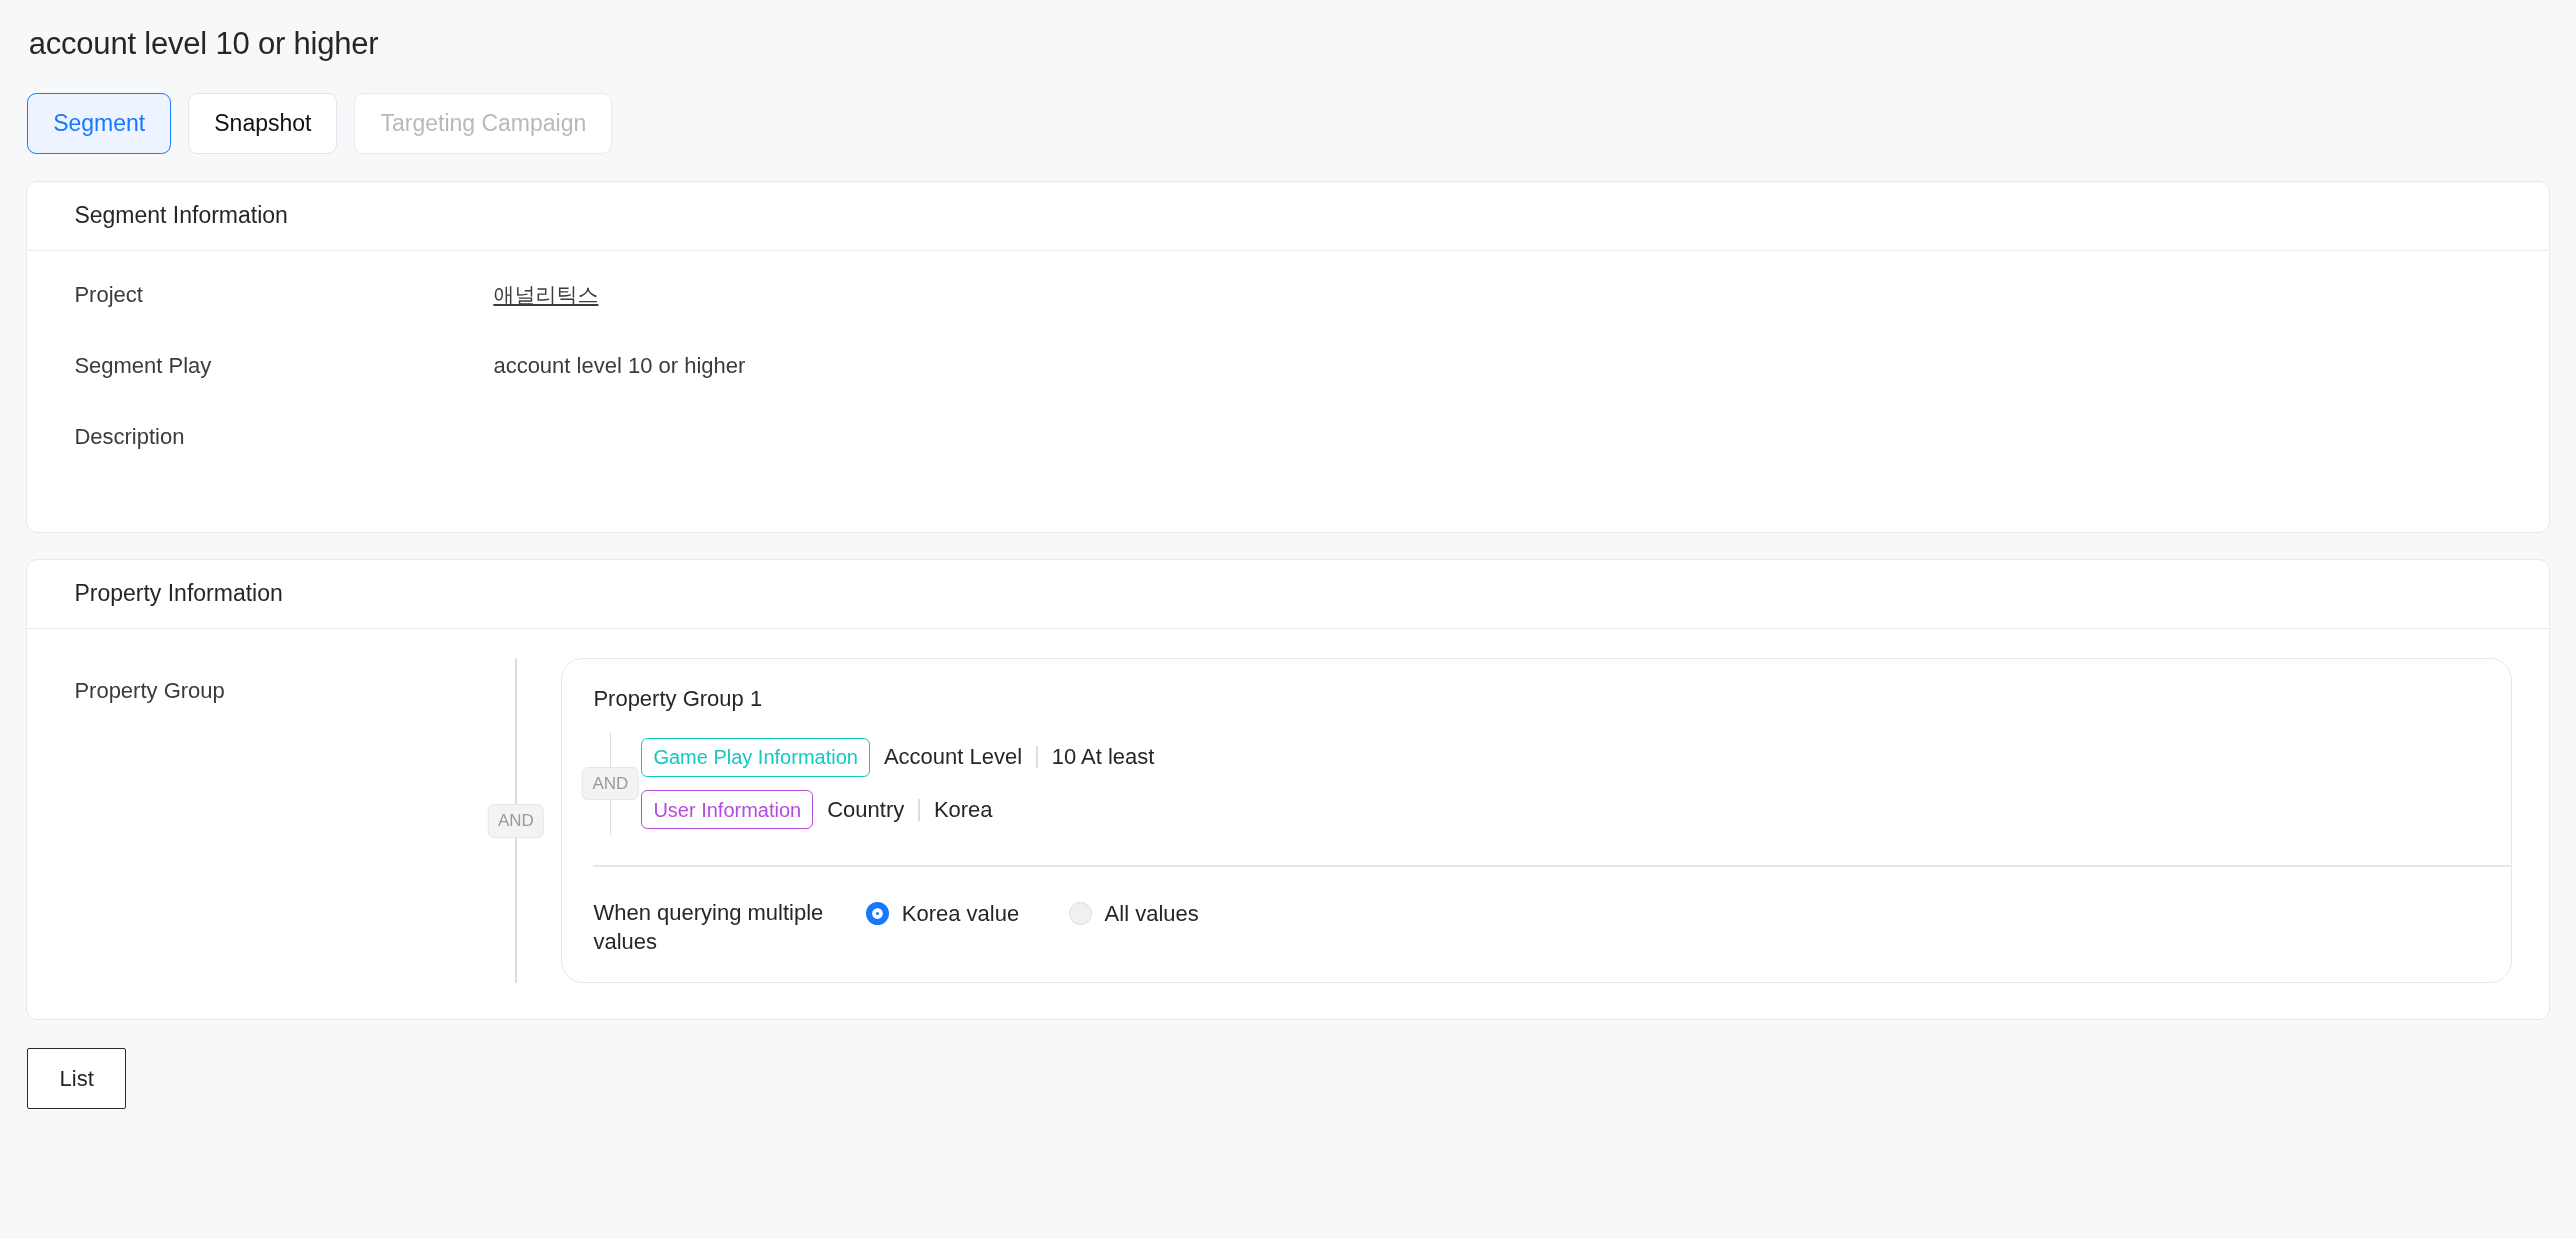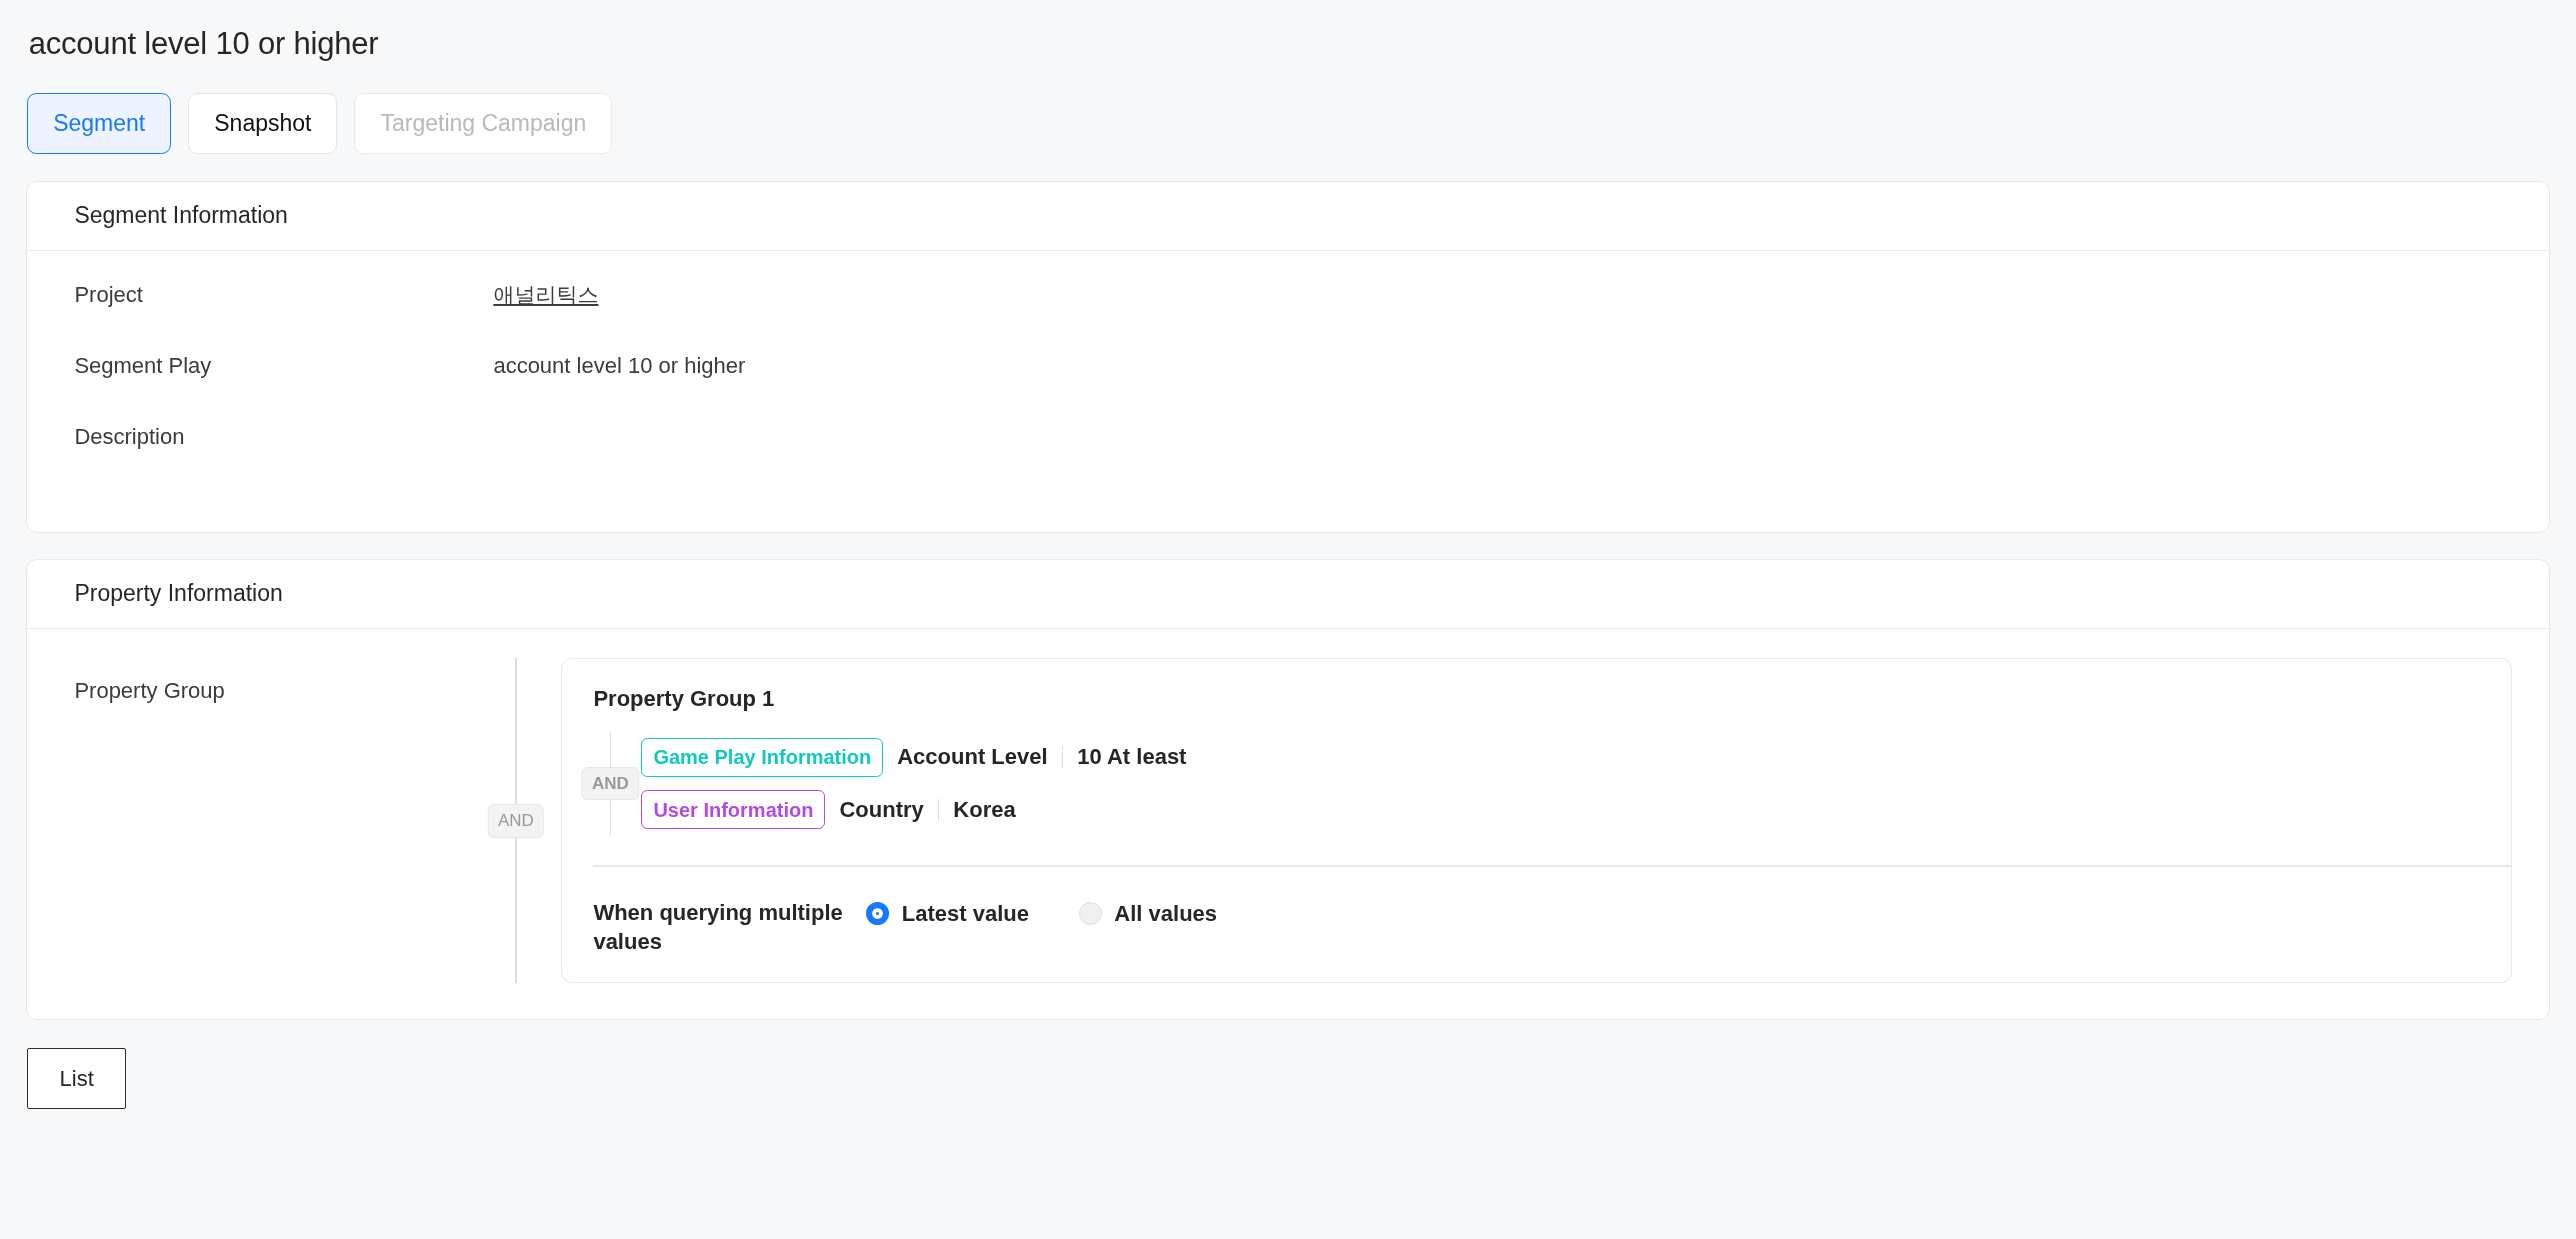"Property Group 1" .group-card { border-radius: 11px -> 22px; font-weight: bold -> none }
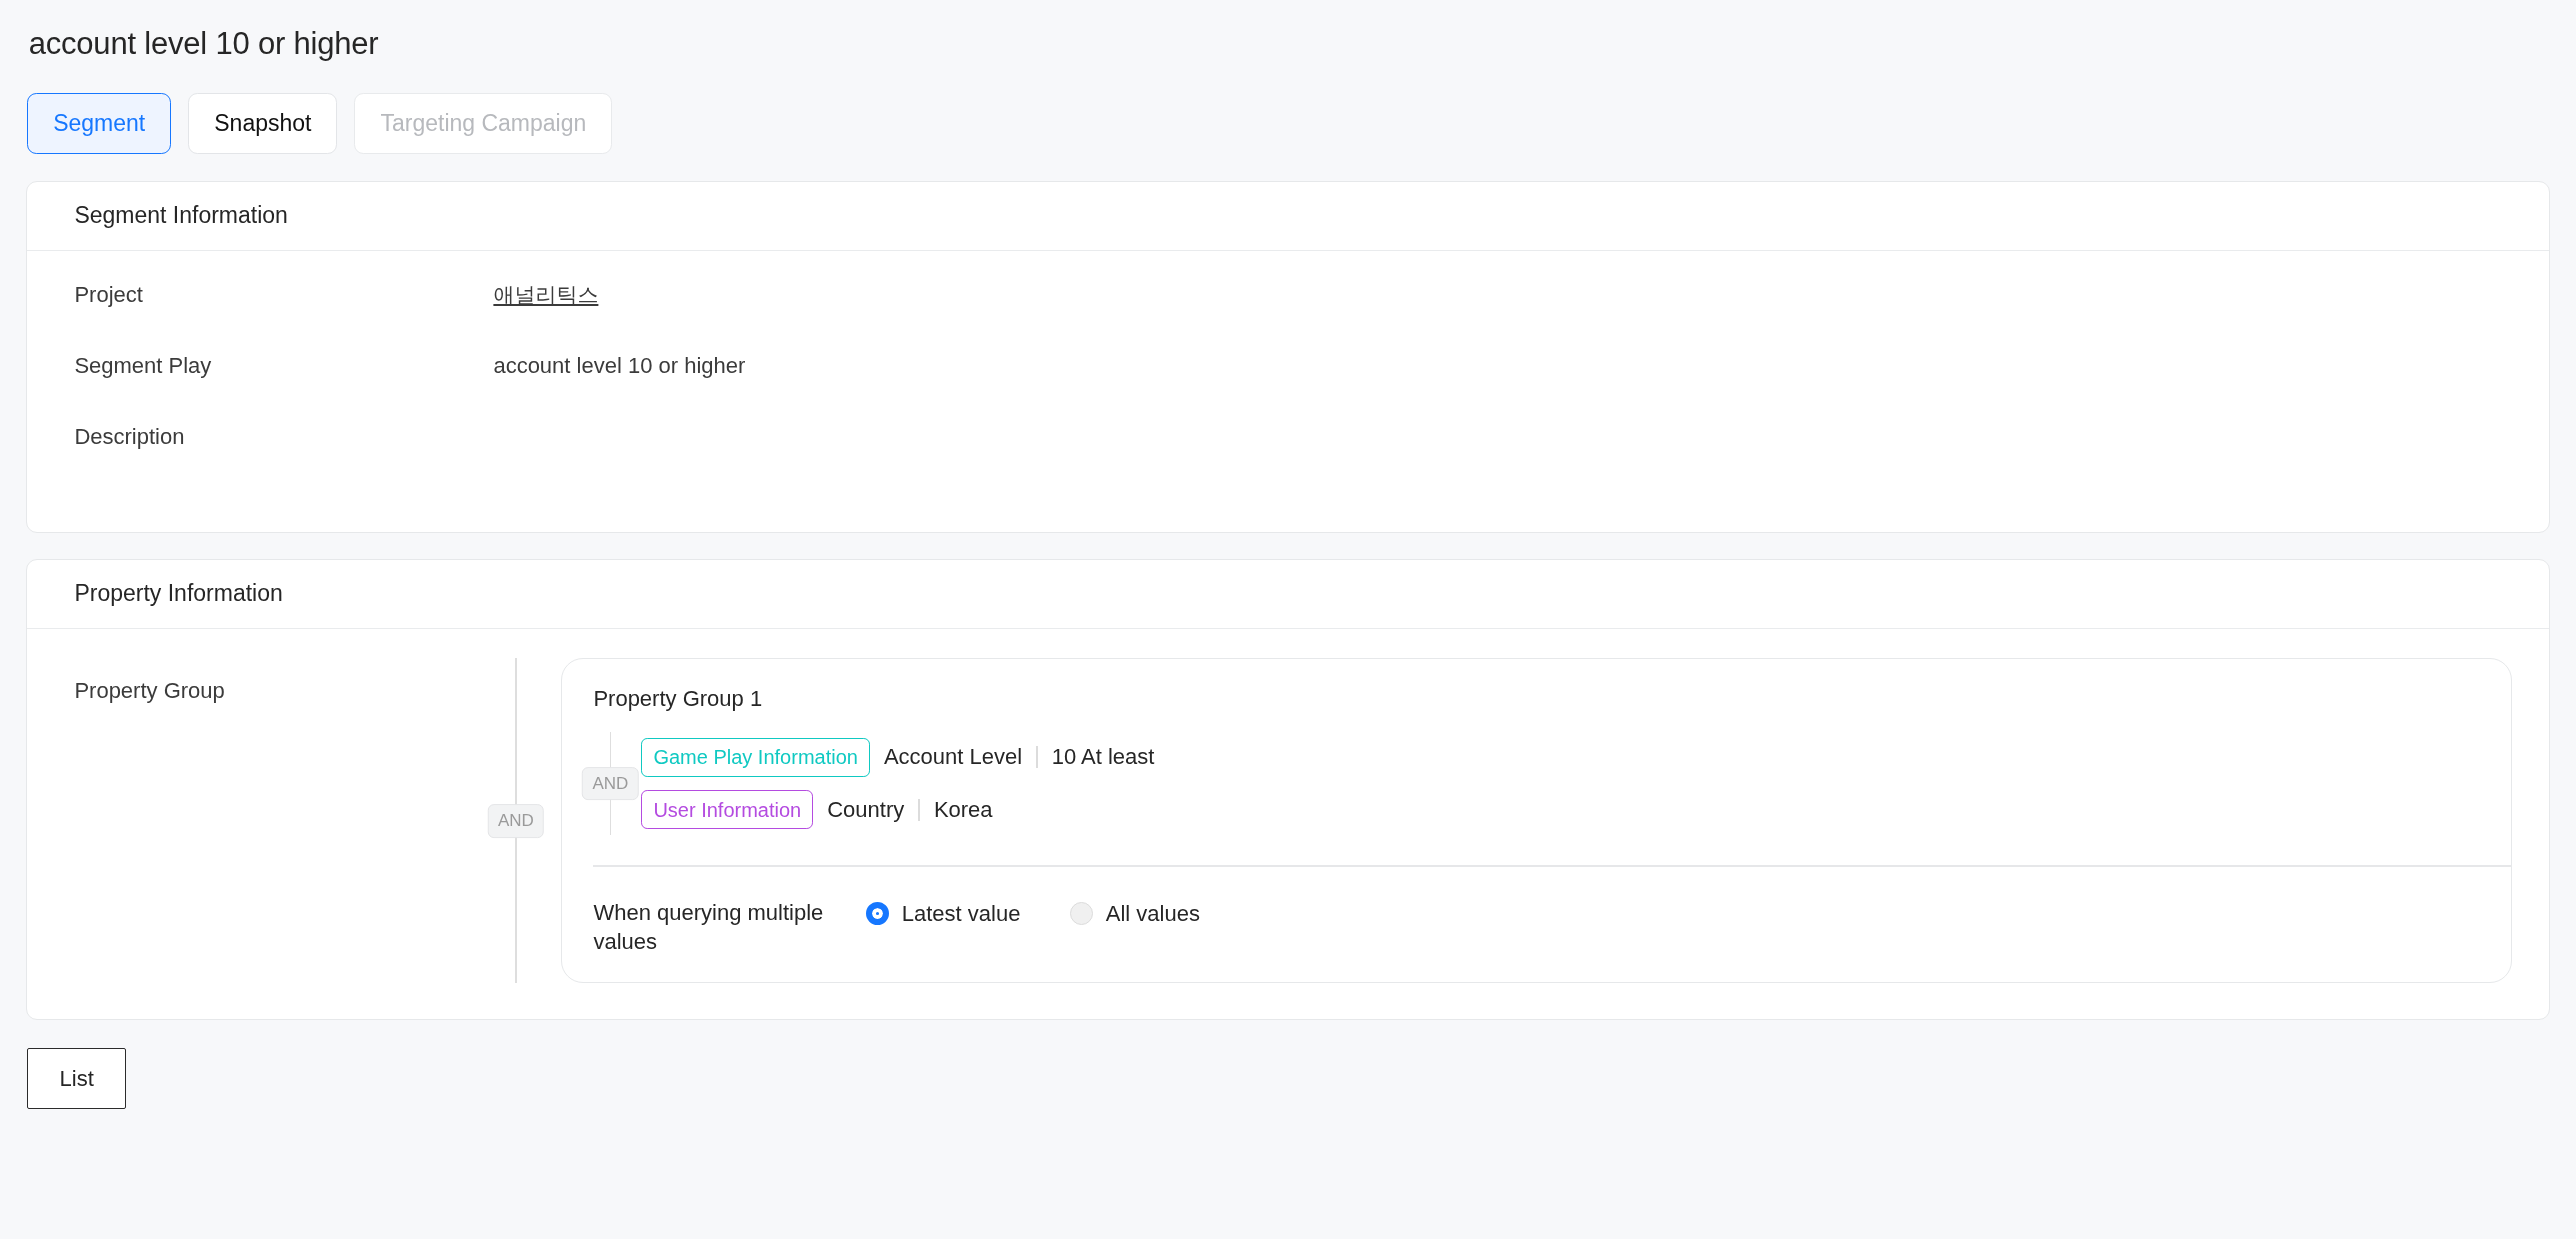"Latest value" span.radio-text { text: Latest -> Korea }
